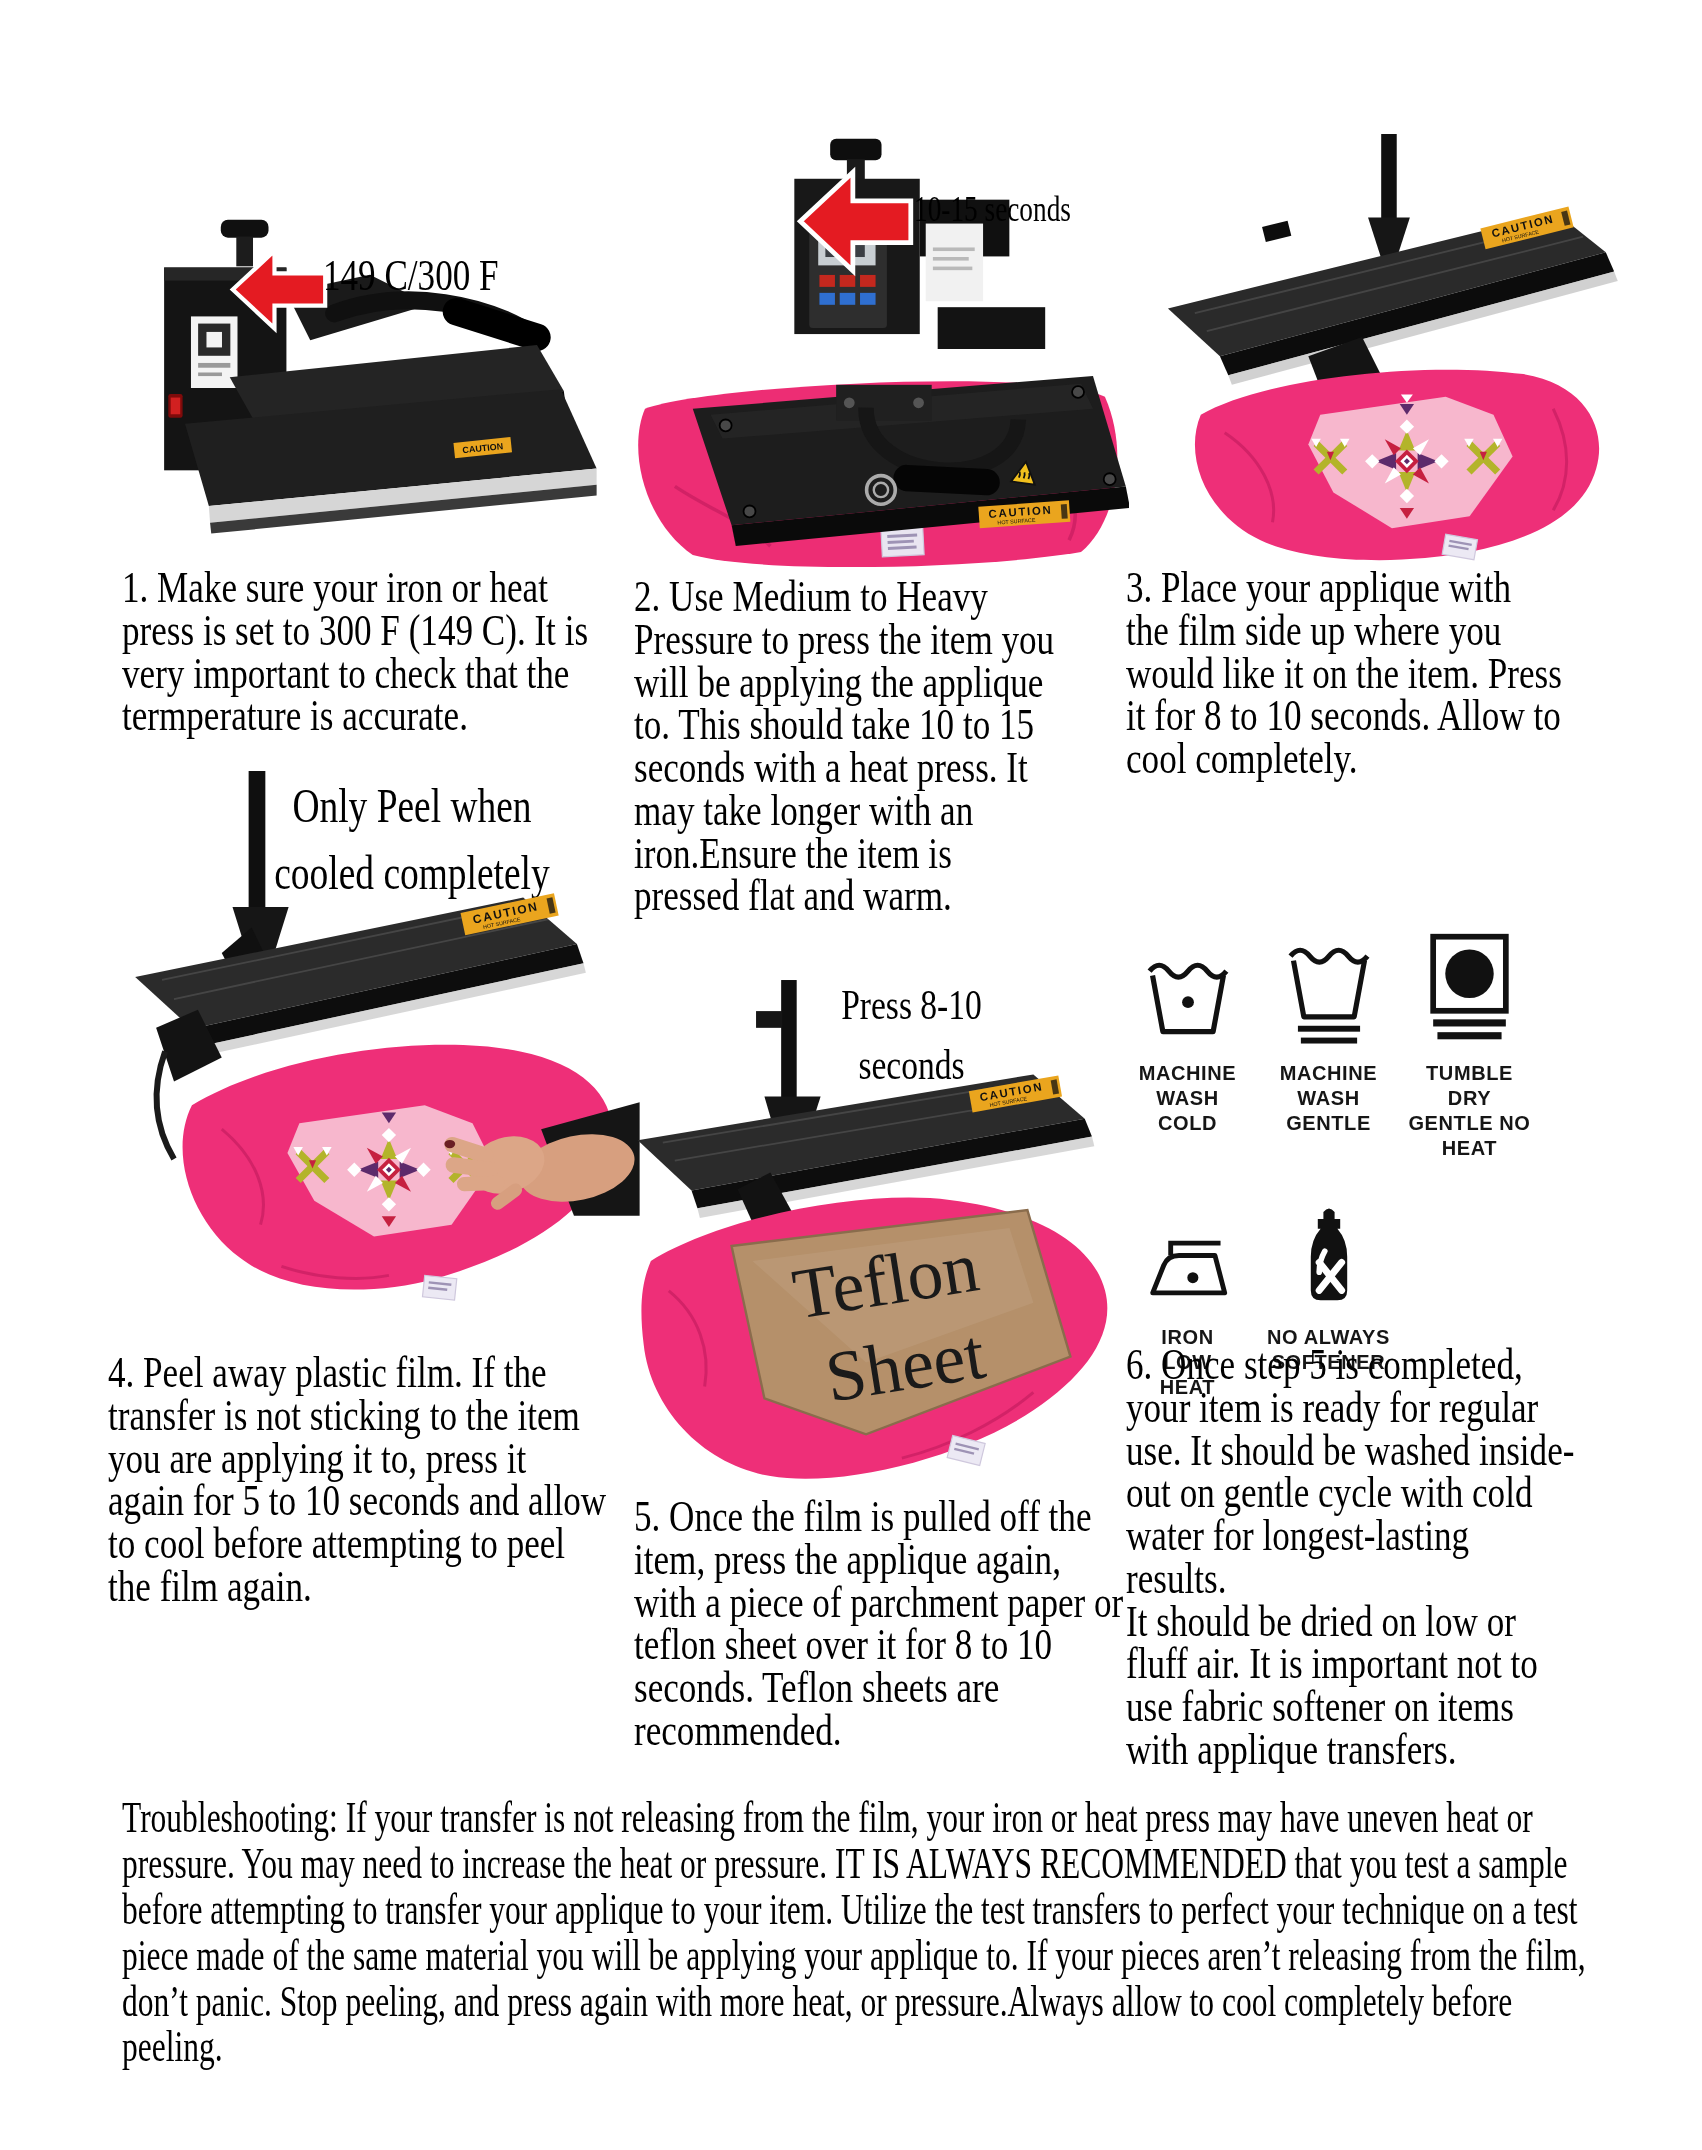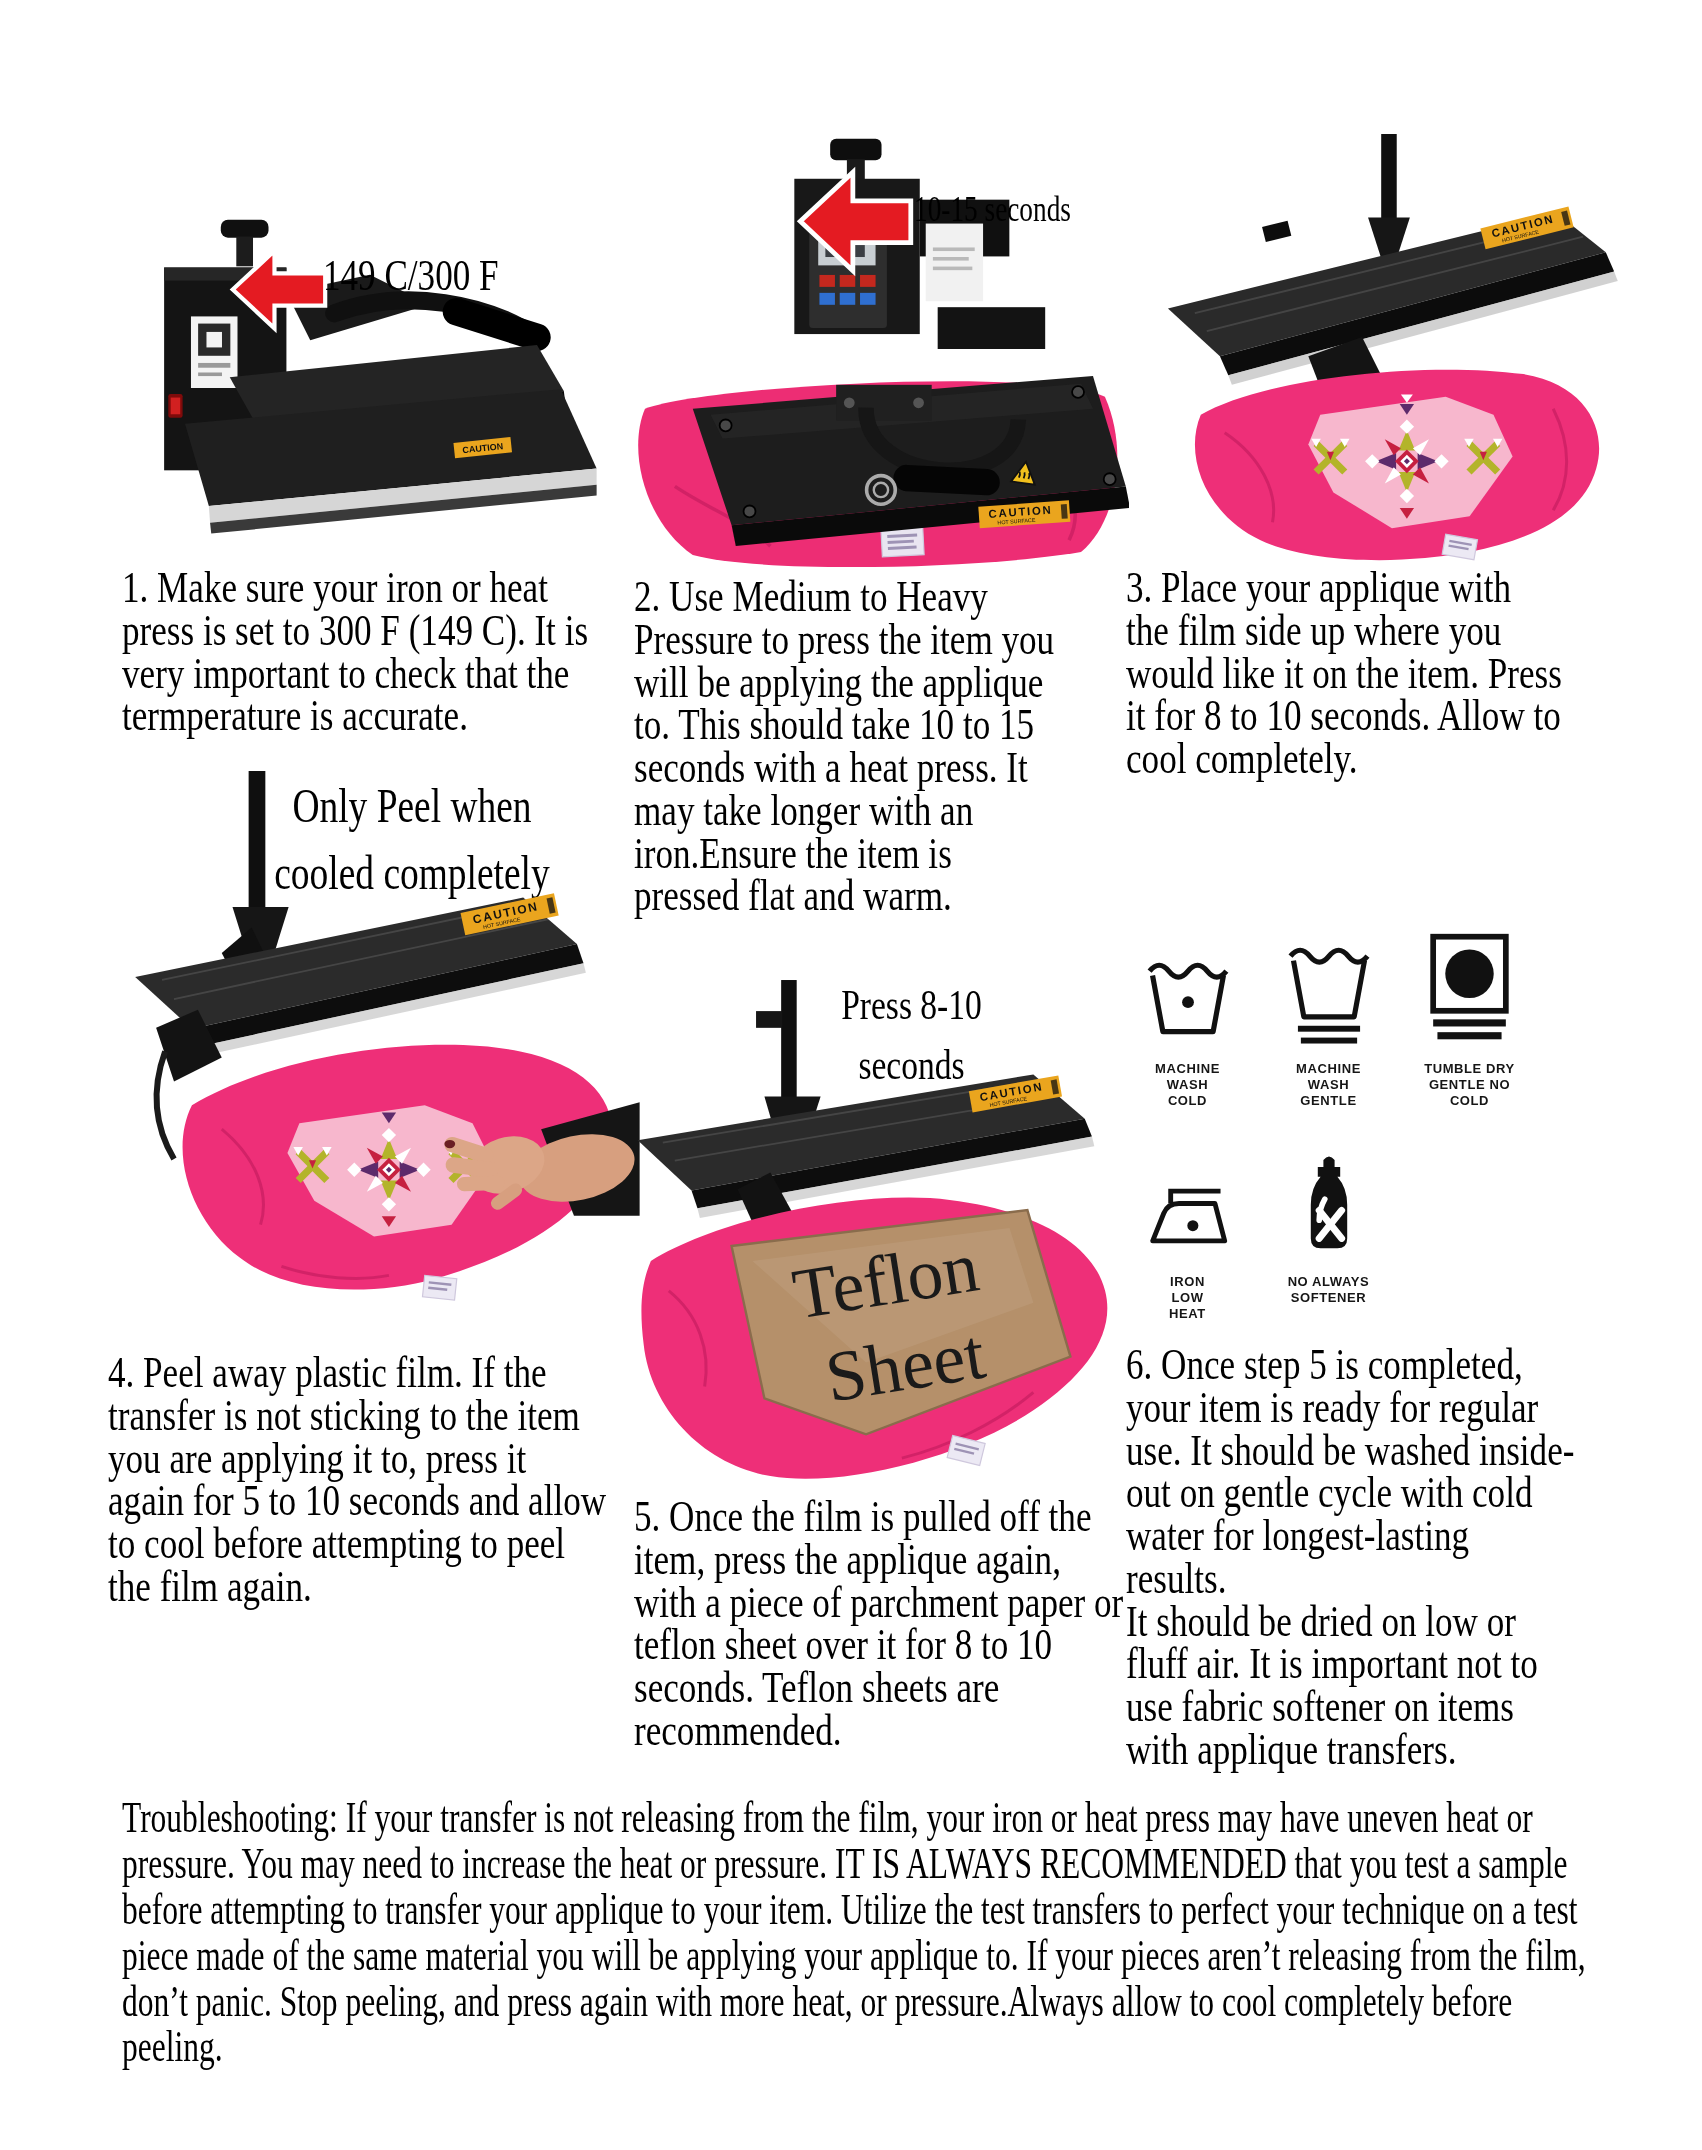"MACHINE" .care-label { font-size: 13px -> 20px }
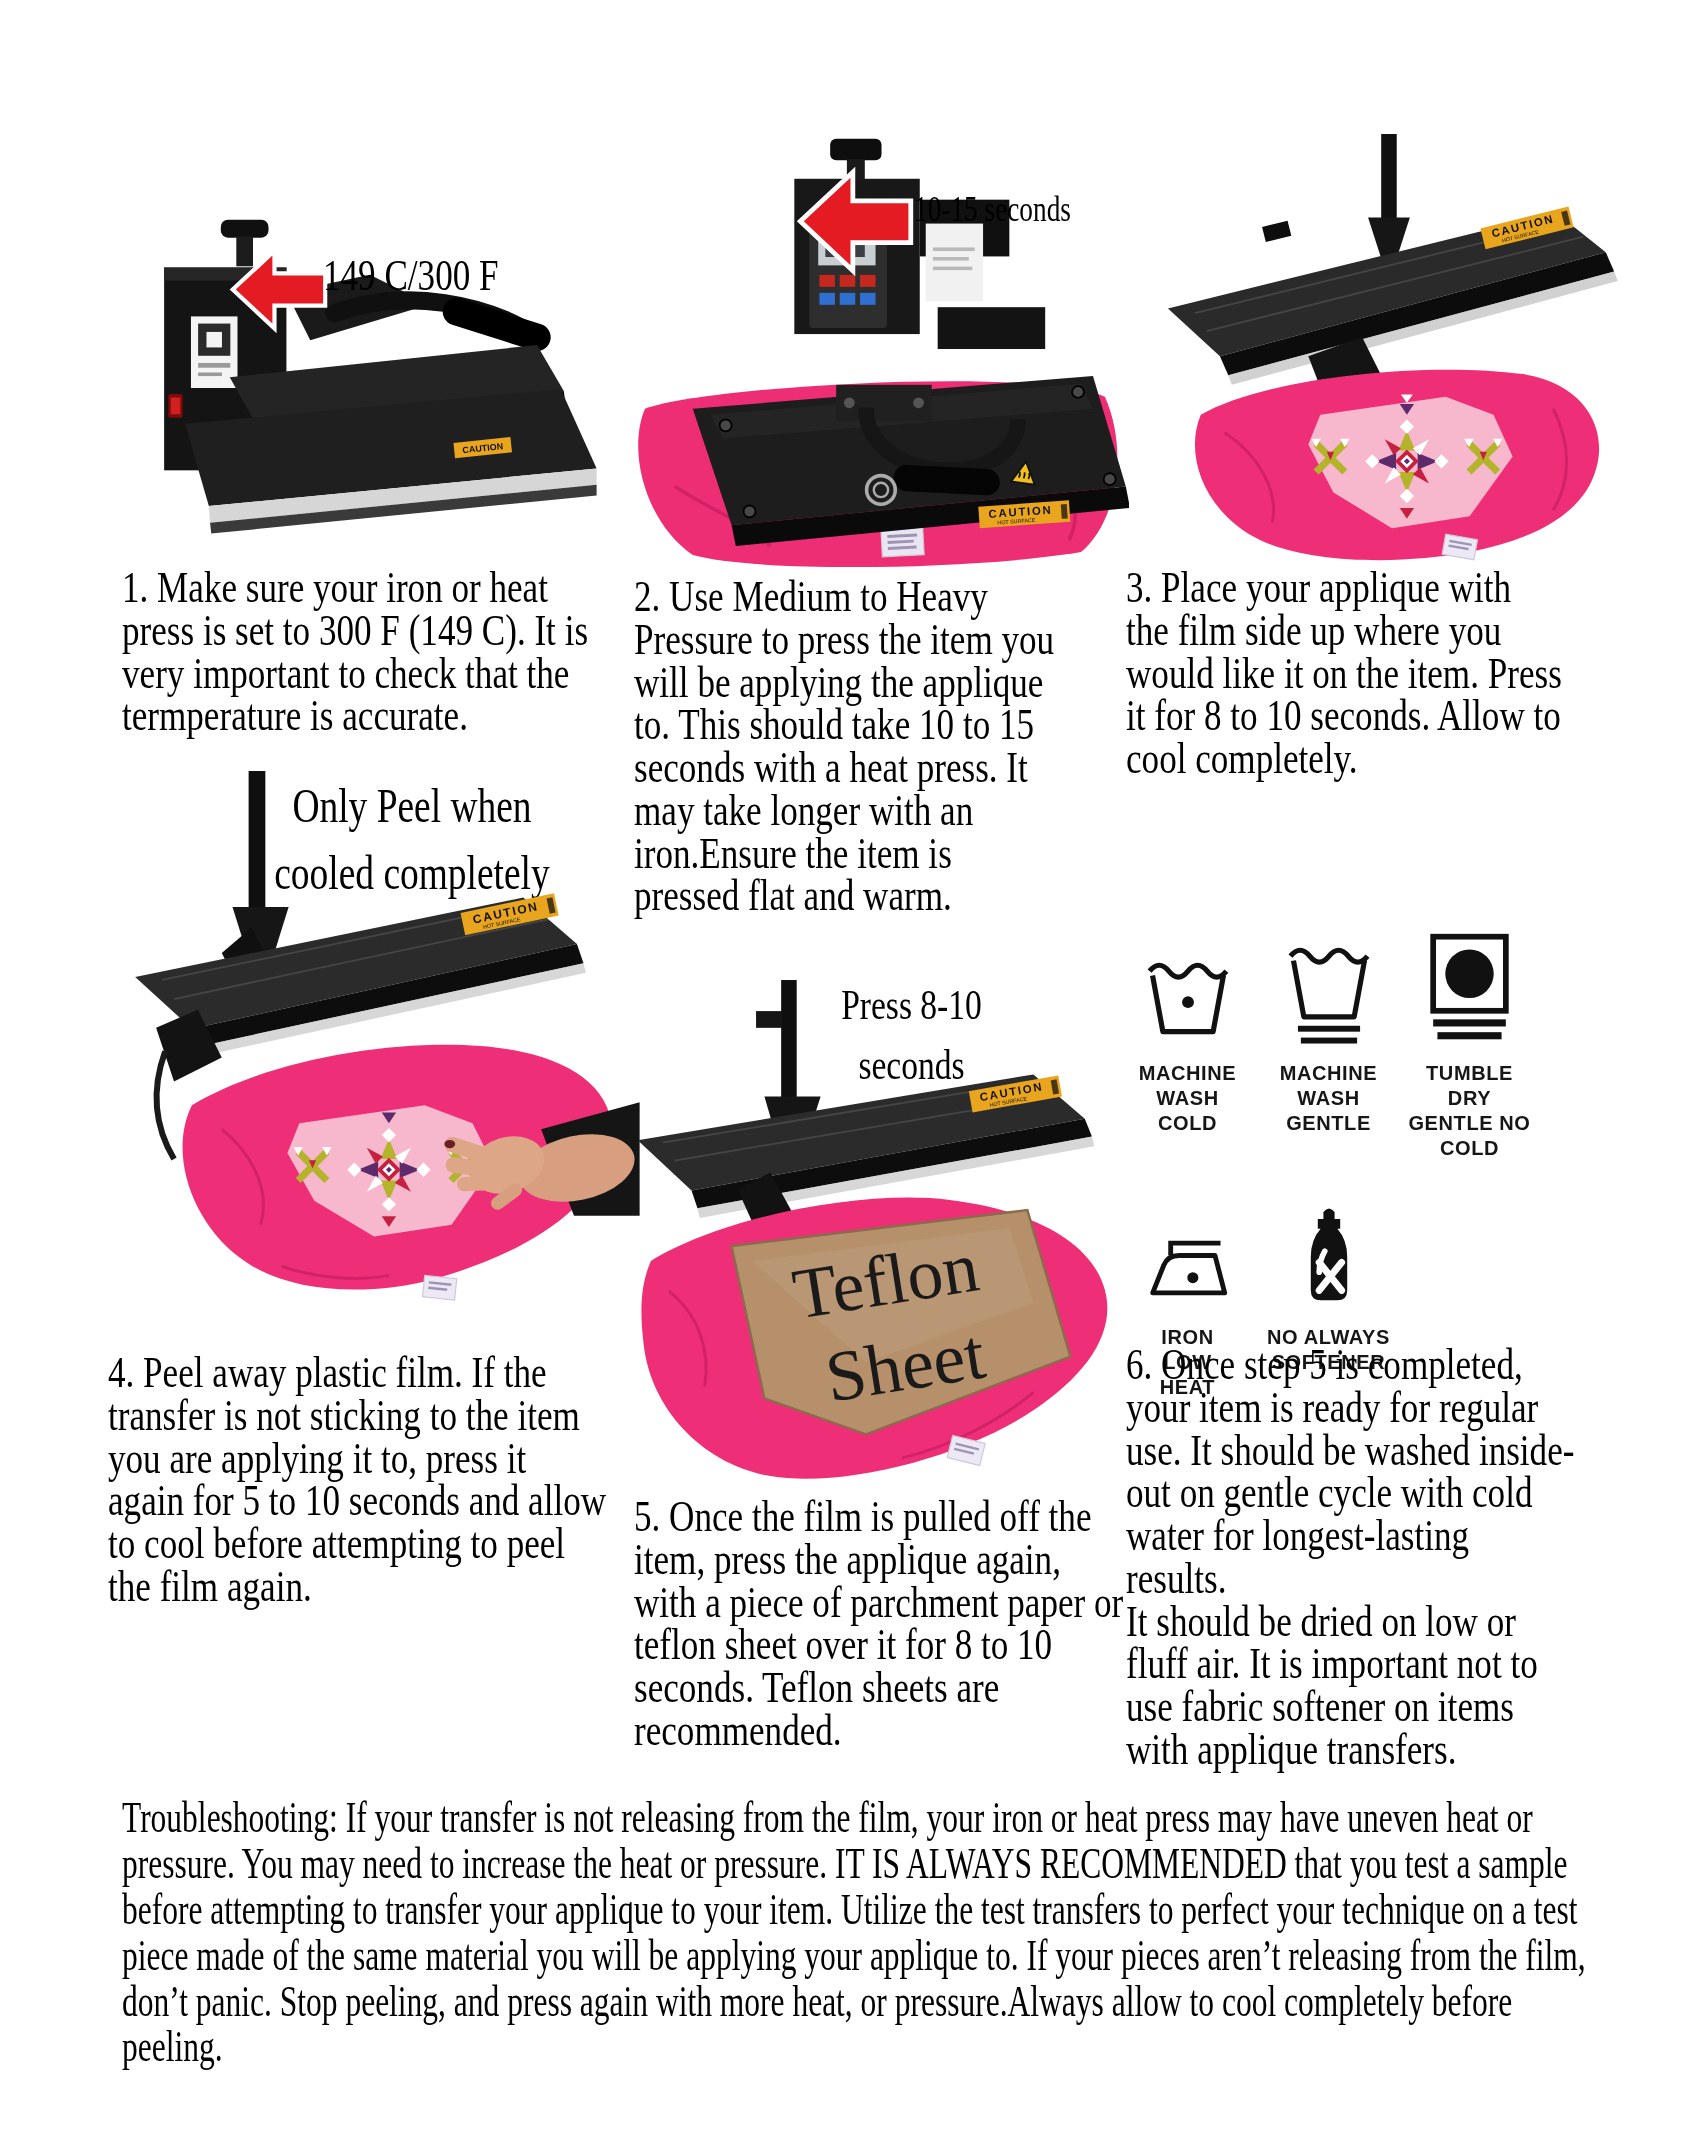"TUMBLE DRY" div.care-label { text: COLD -> HEAT }
